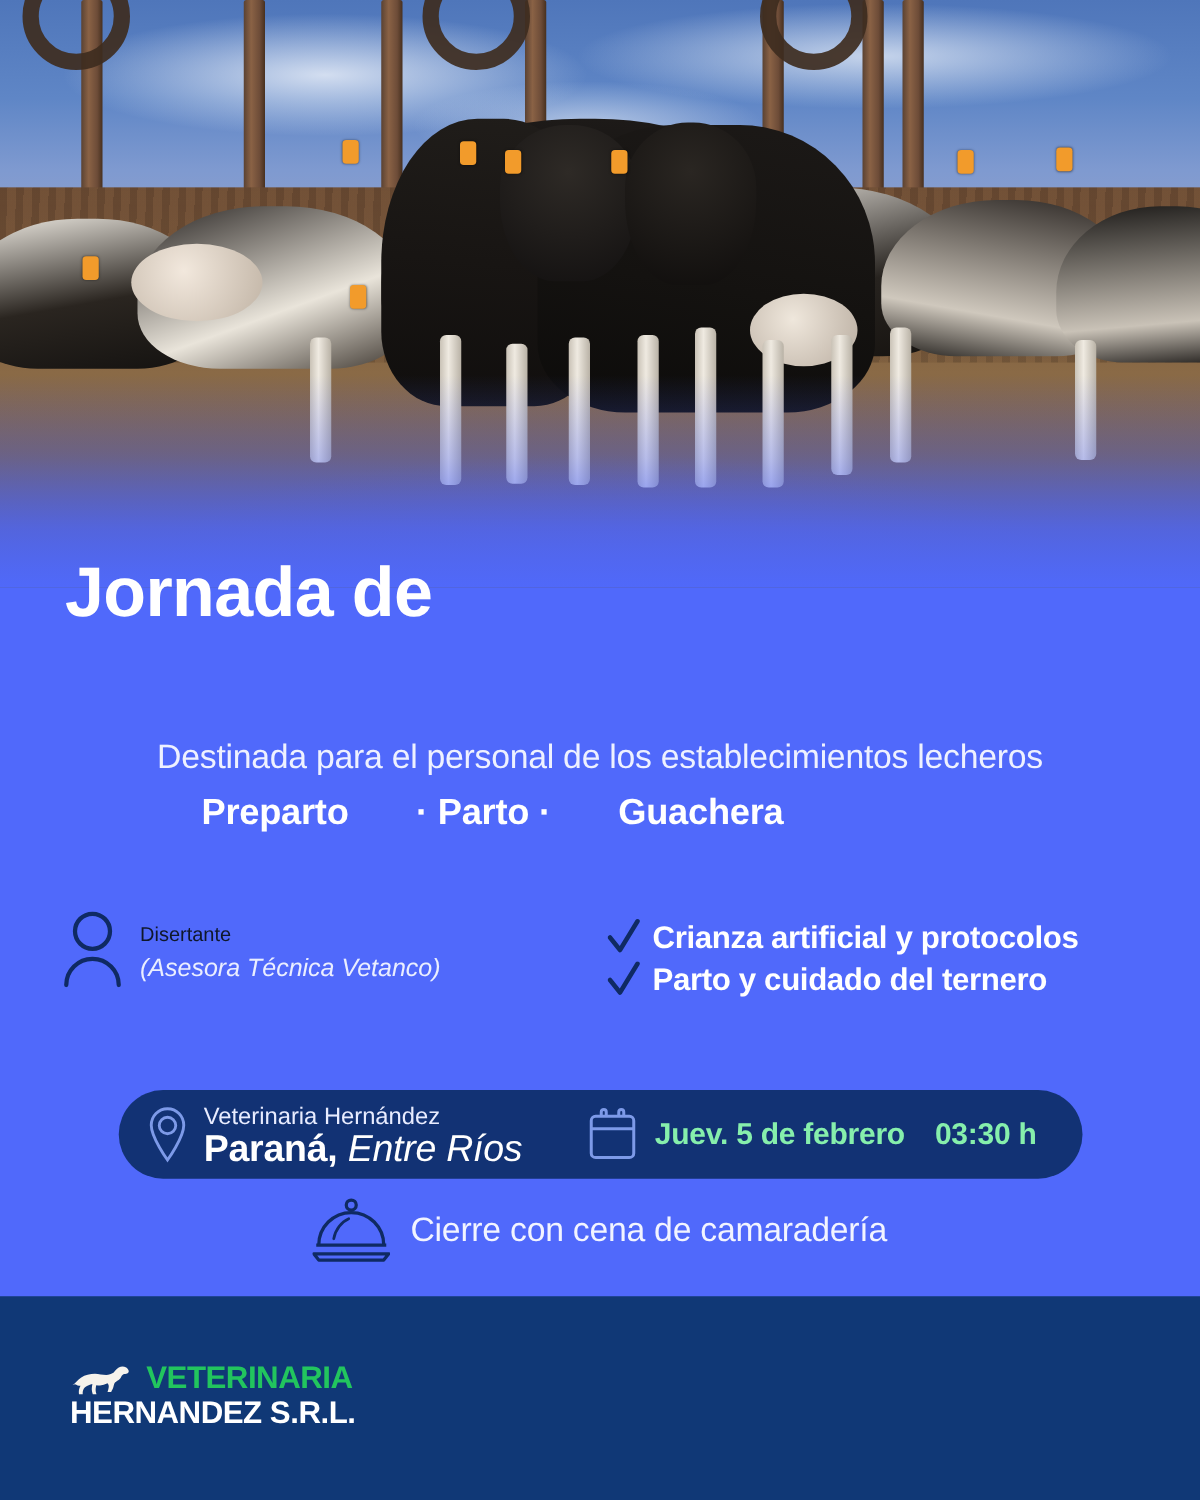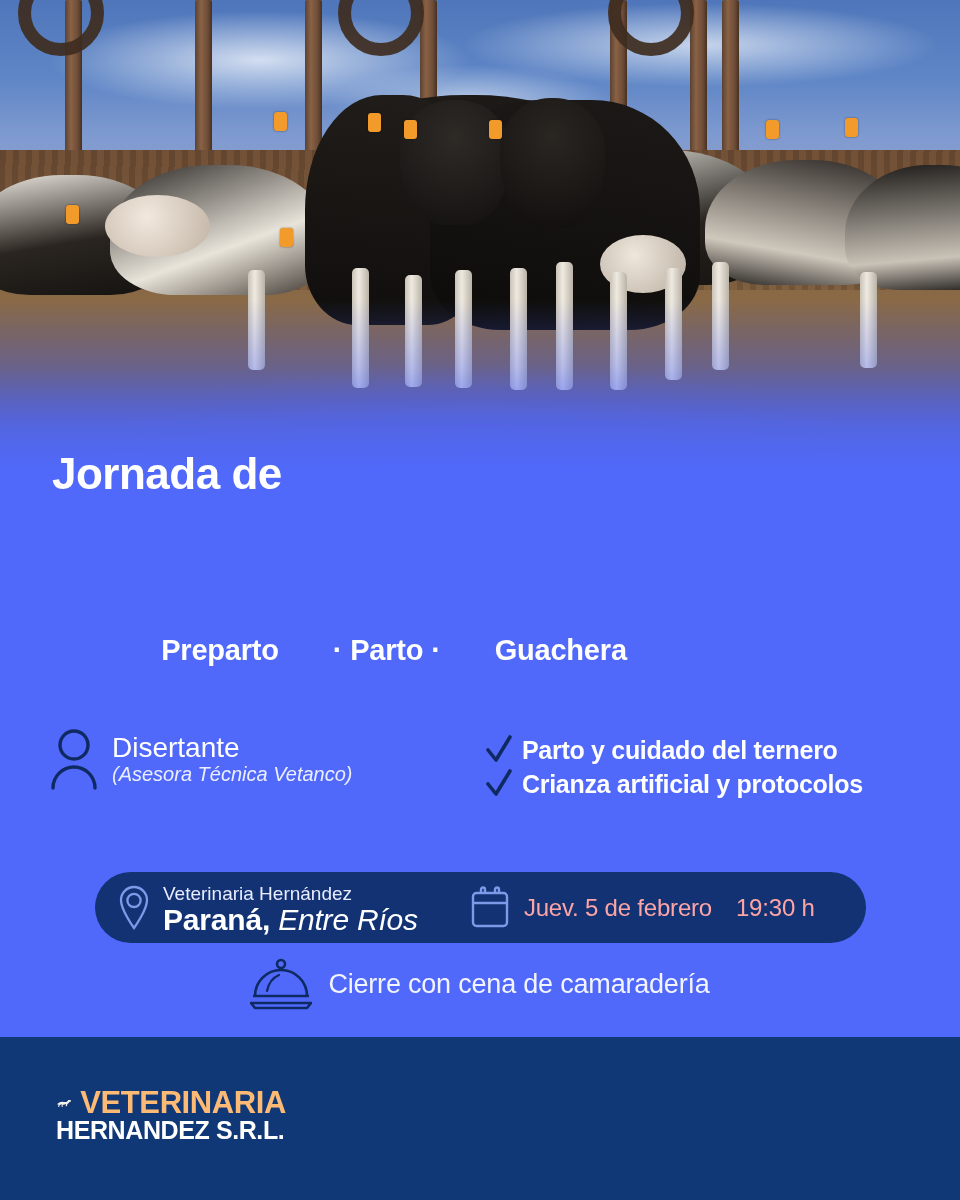"Jornada de" .headline { font-size: 44px -> 56px }
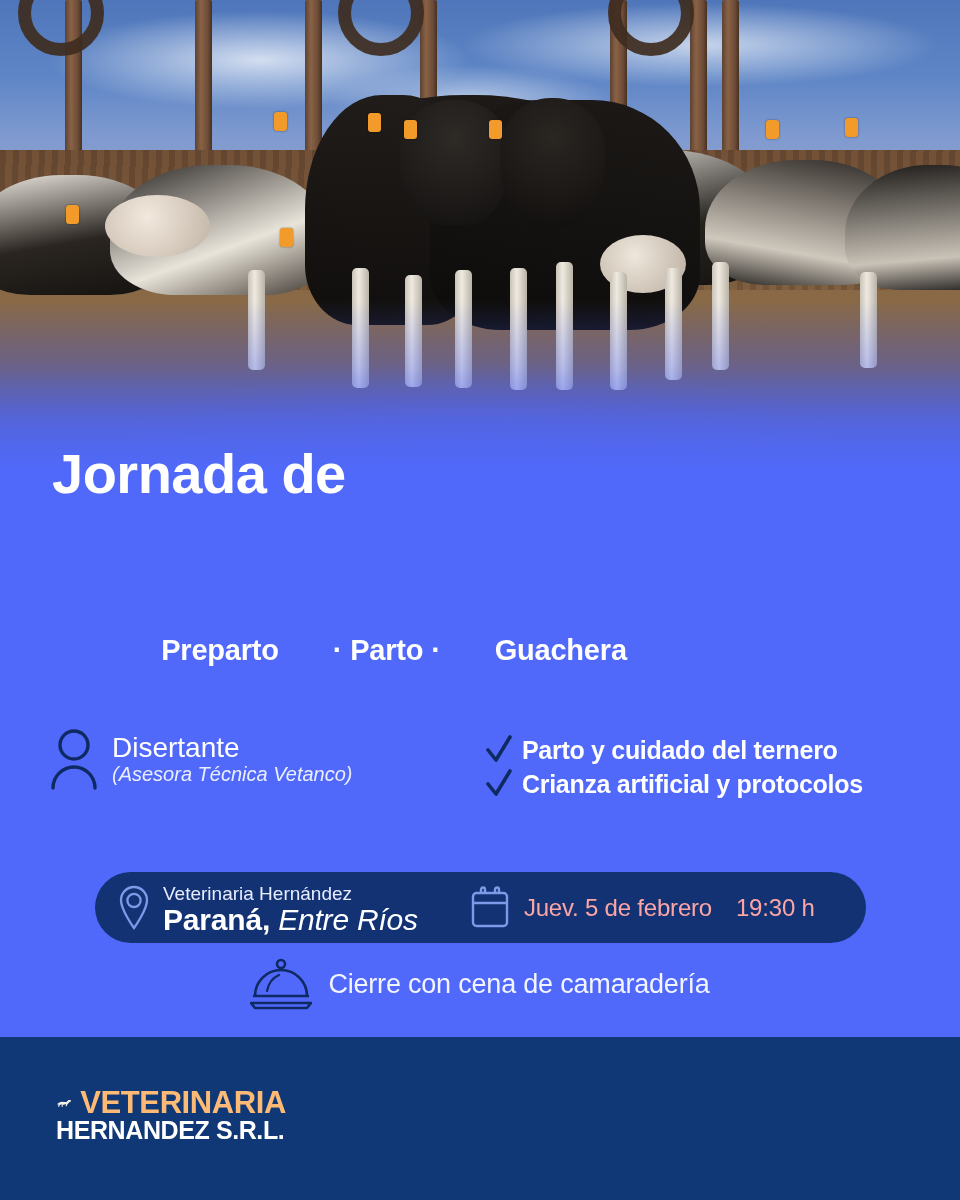"Destinada para el personal de" div.subtitle { html: none -> <div>Destinada para el personal de los establecimientos lecheros</div> }
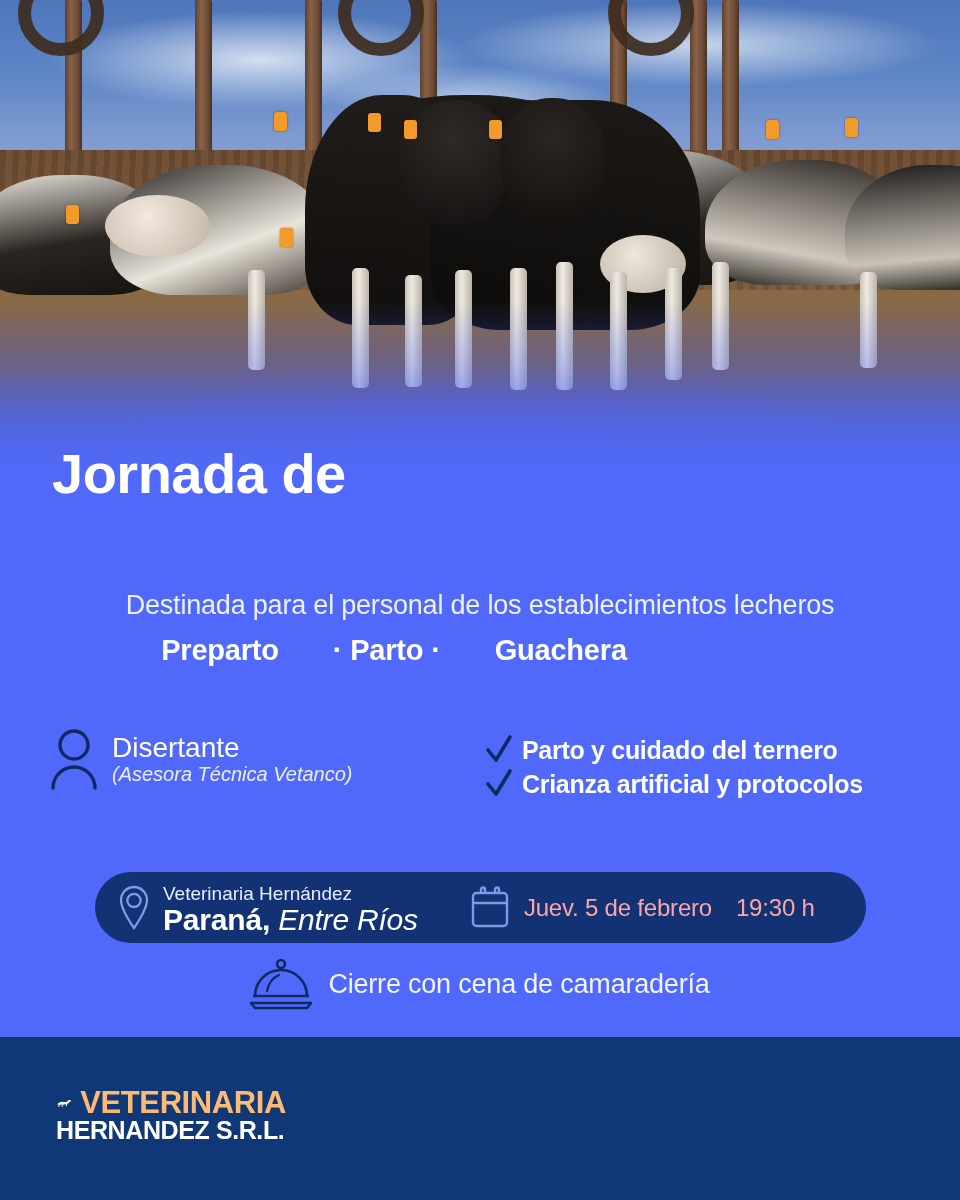"Disertante" .speaker-role { color: #ffffff -> #0f172a; font-size: 28px -> 16px }
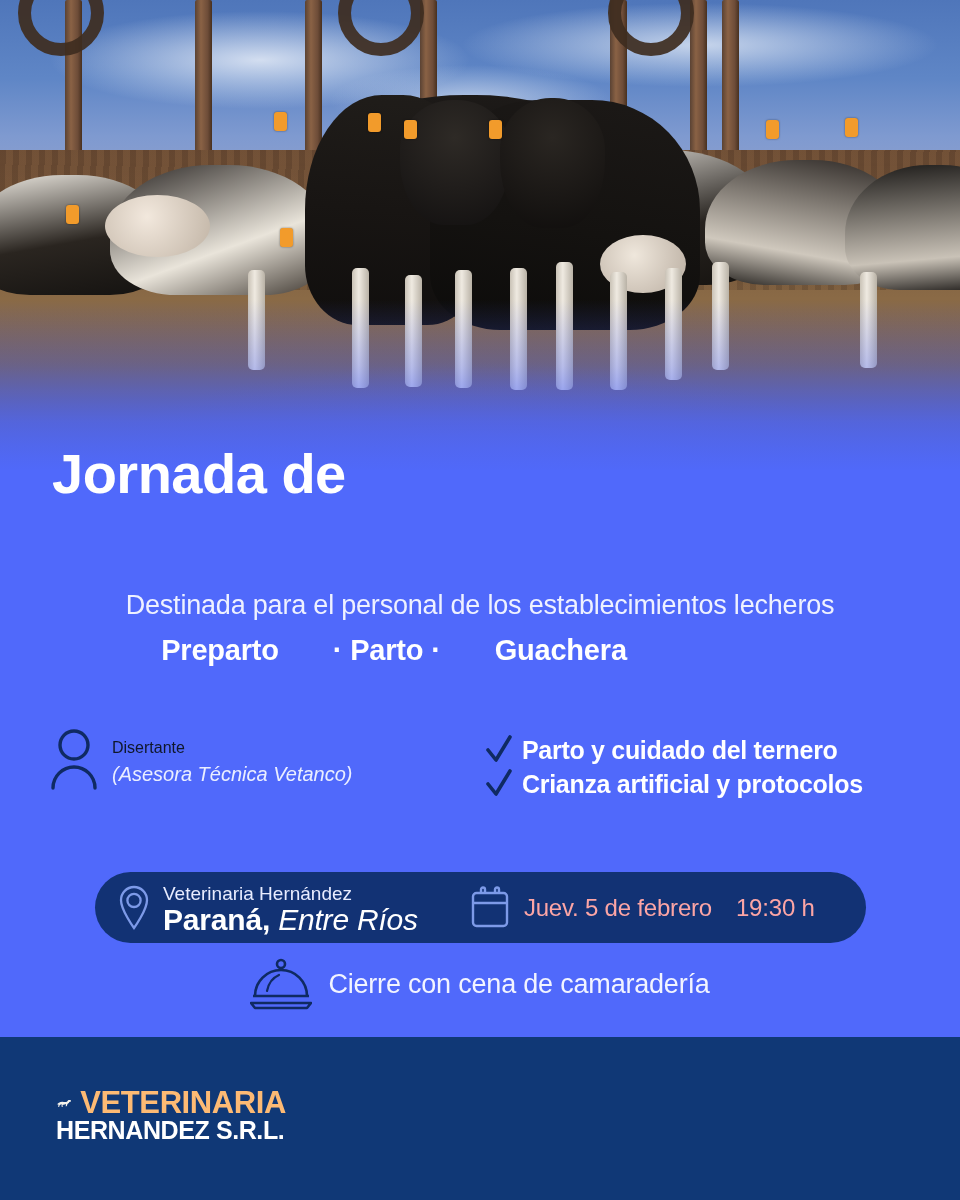"Parto y cuidado del ternero" div.check-row { order: before "Crianza artificial y protocolos" -> after "Crianza artificial y protocolos" }
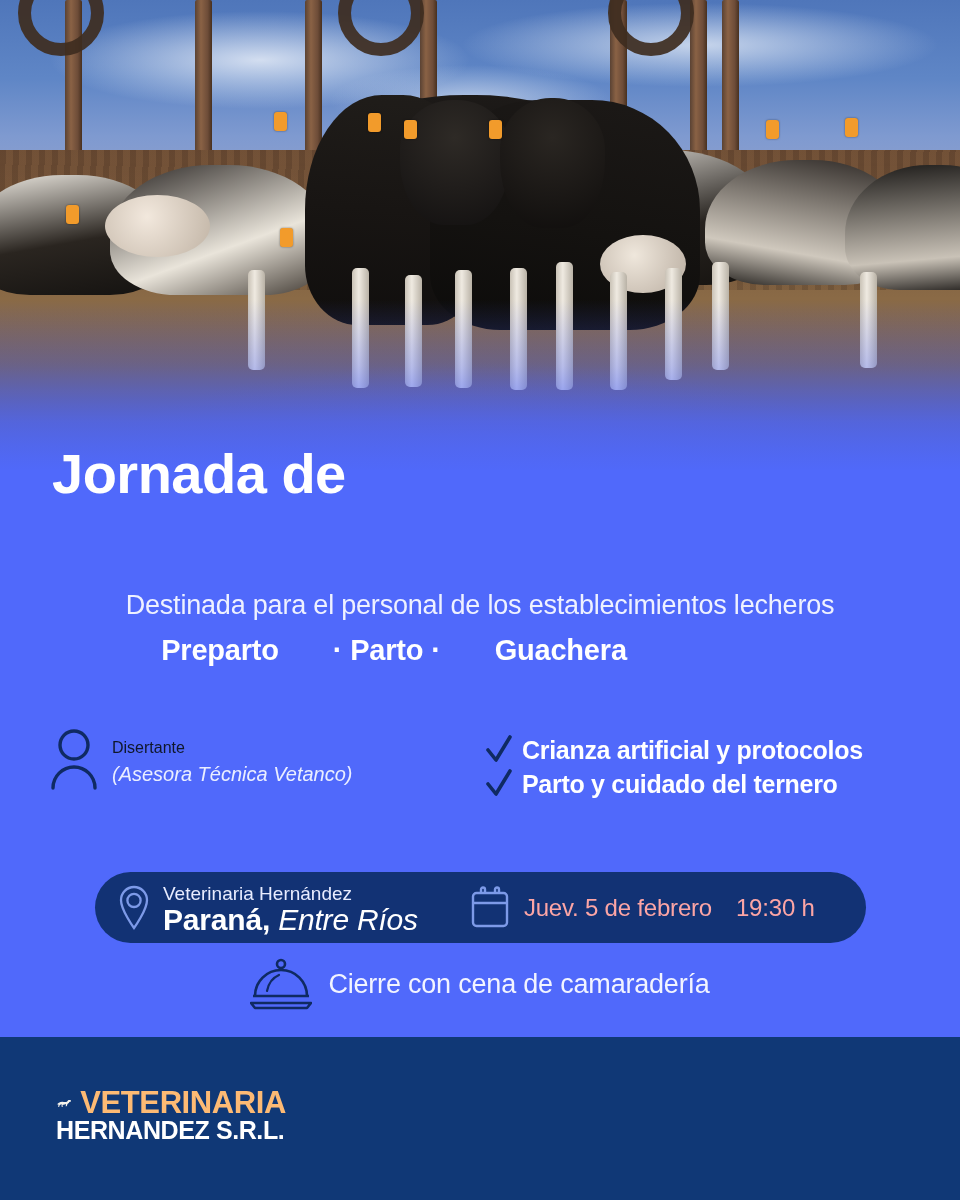"Juev. 5 de febrero" .pill-date-text { color: #fca5a5 -> #86efac; font-weight: 400 -> 700 }
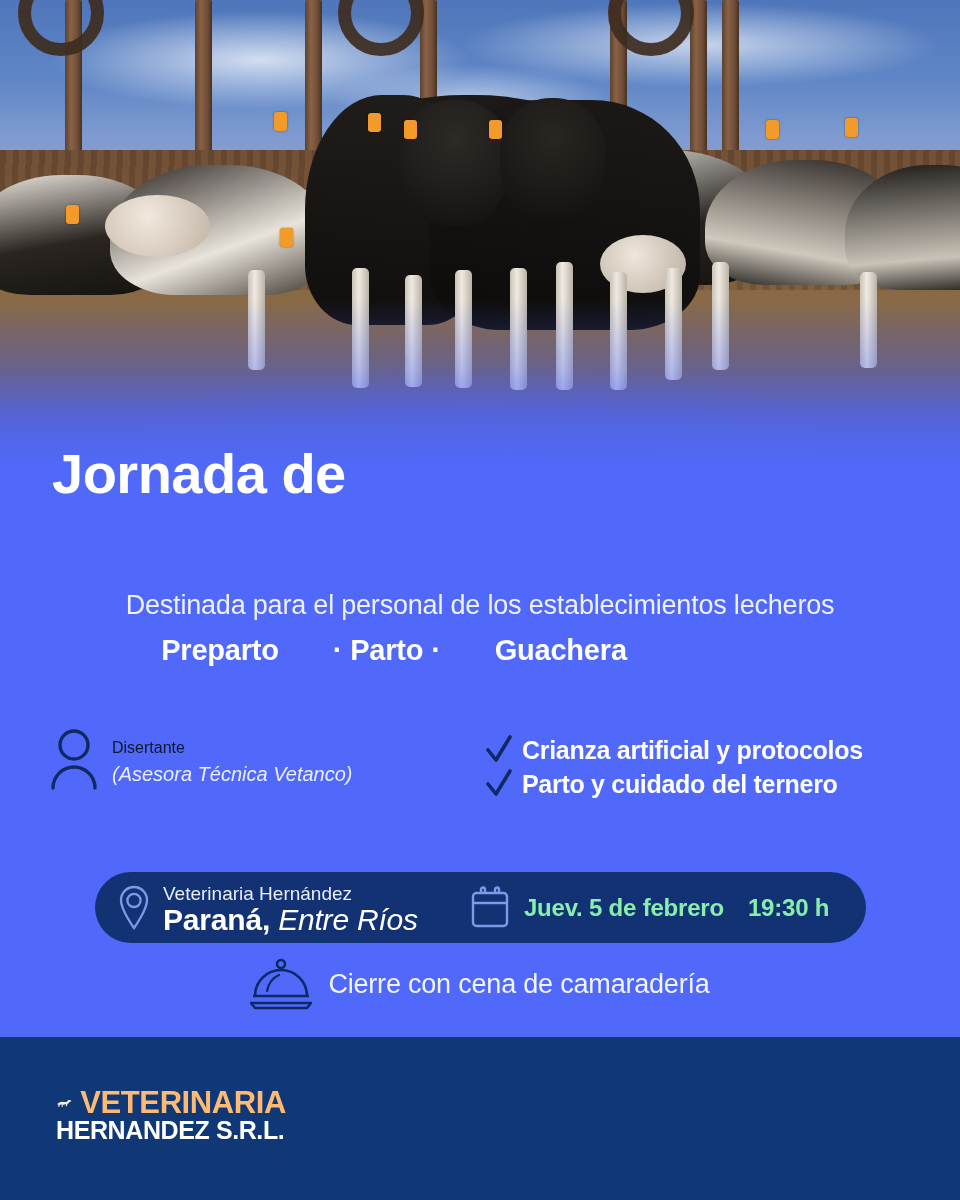"19:30 h" span { text: 19:30 -> 03:30 }
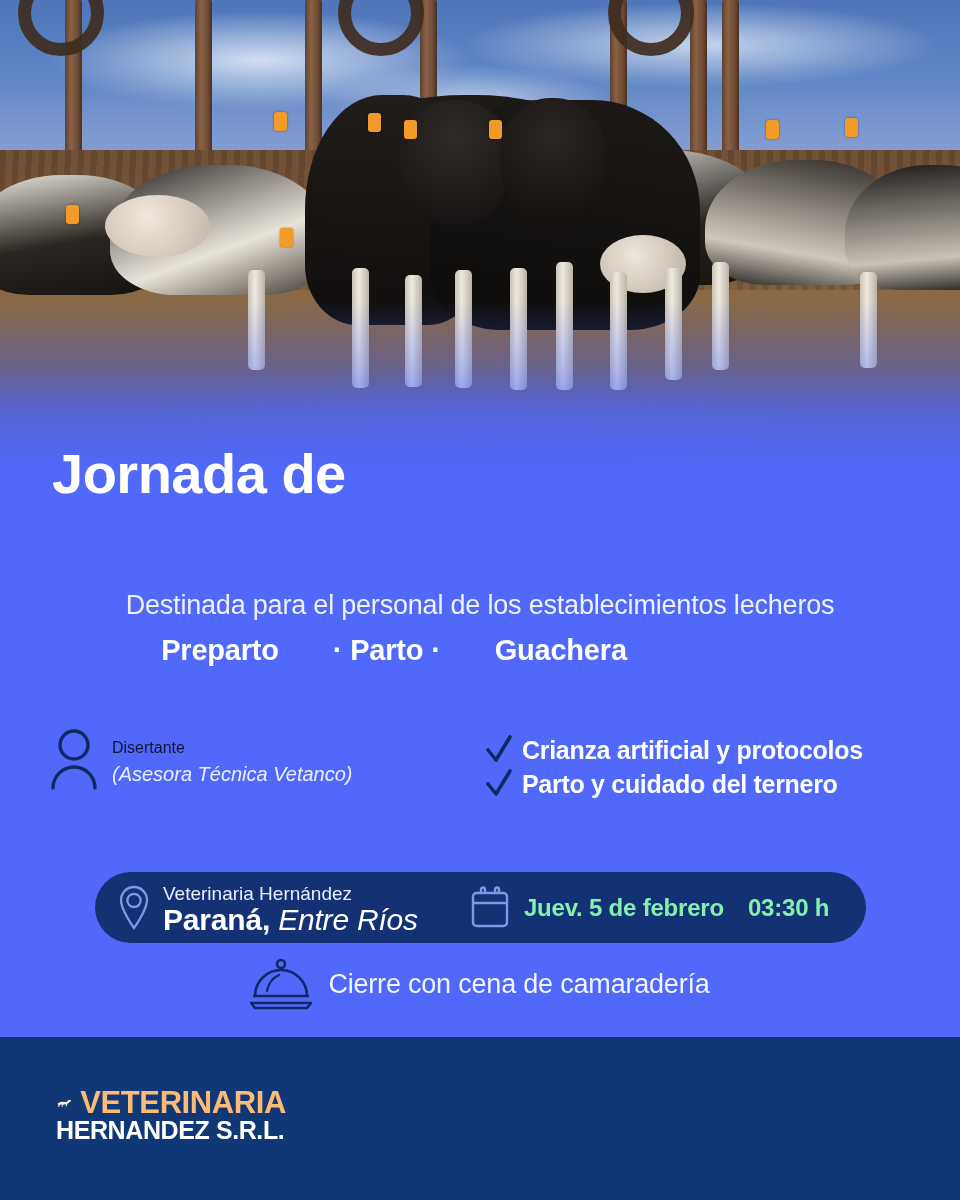"VETERINARIA" .vh-word { color: #fdba74 -> #22c55e; font-size: 31px -> 25px }
